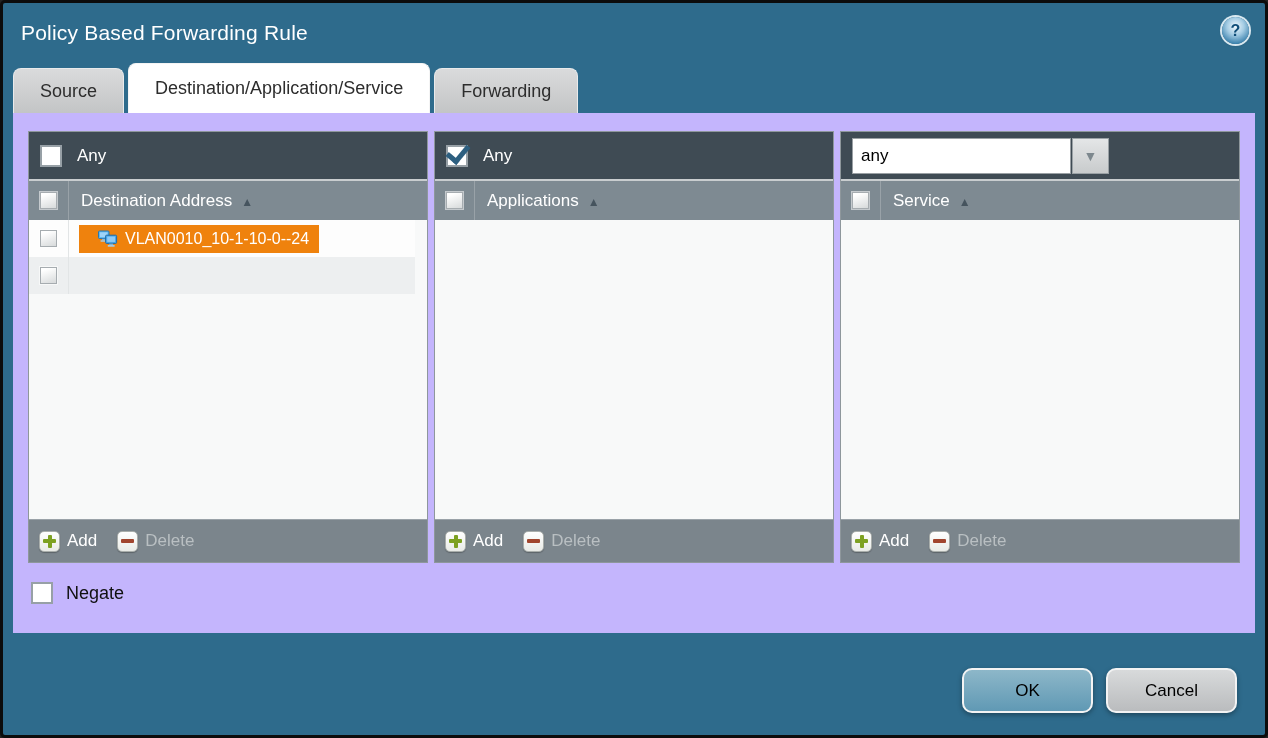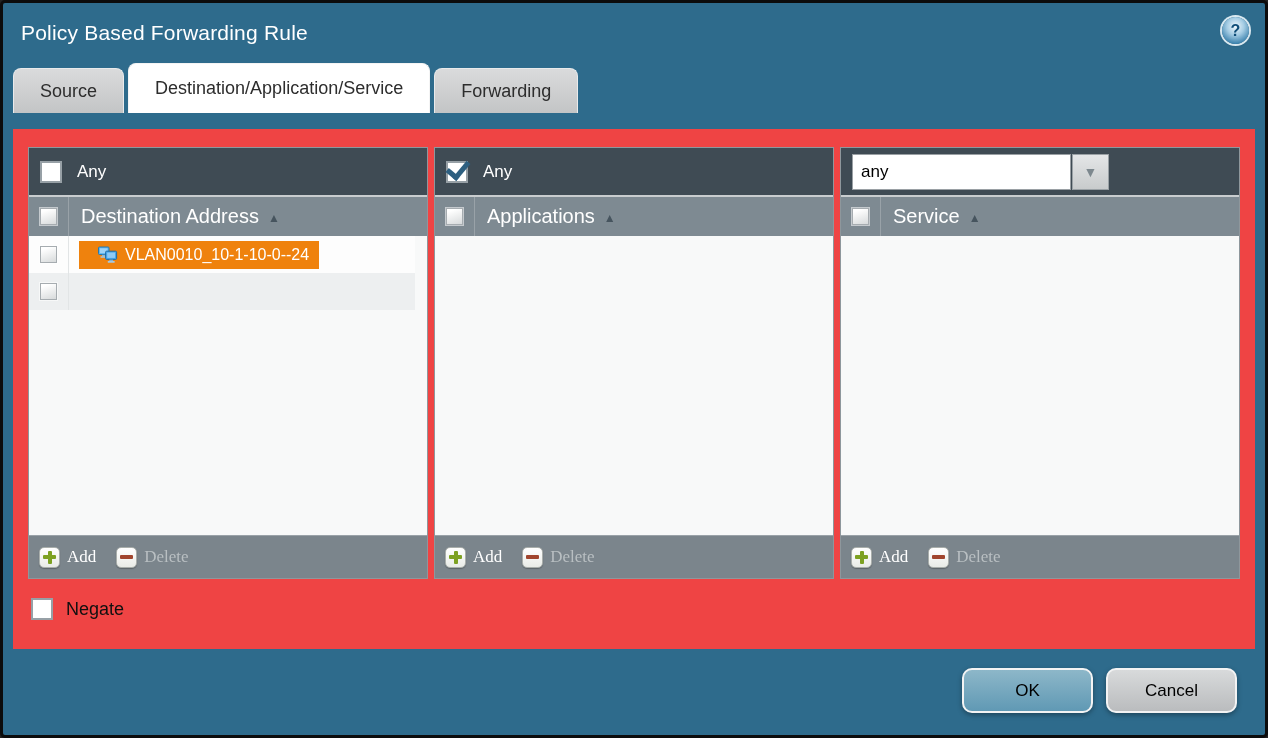"Any" .panel { background: #ef4444 -> #c4b5fd; margin: 16px 10px -> 0 10px }
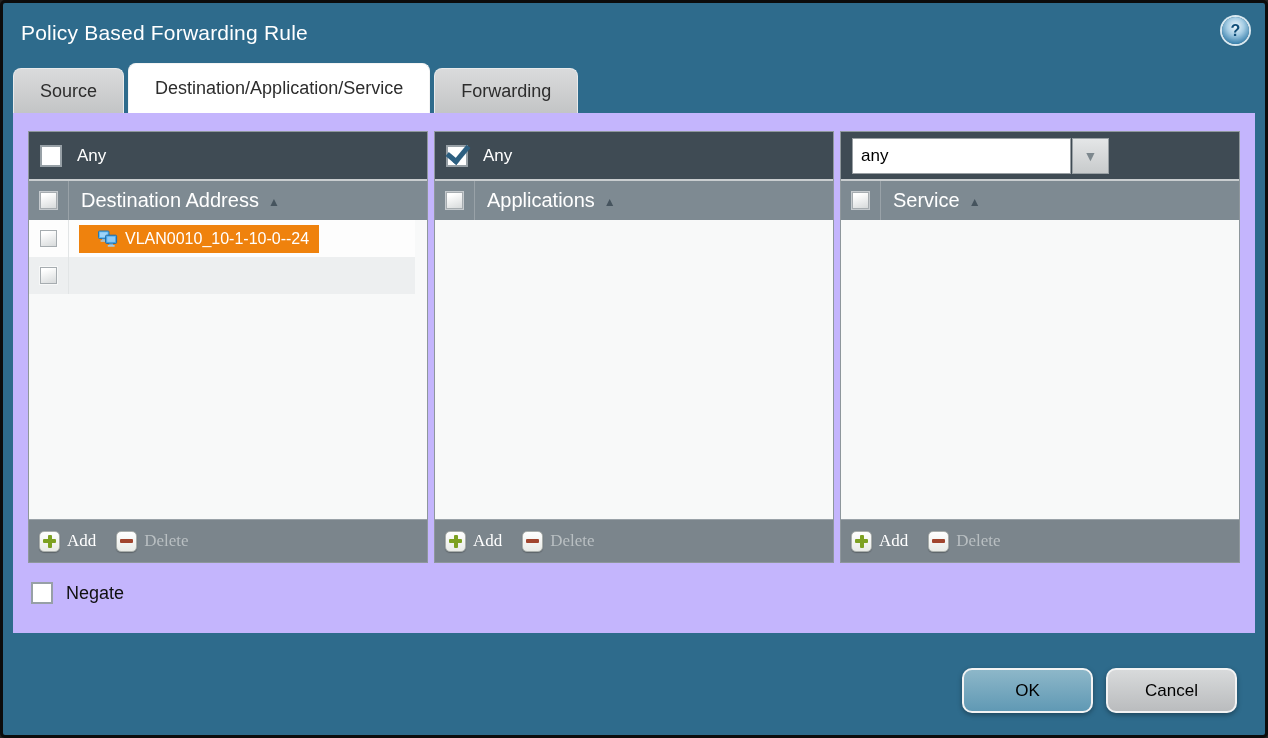"Destination Address" .hdr-label { font-size: 20px -> 17px }
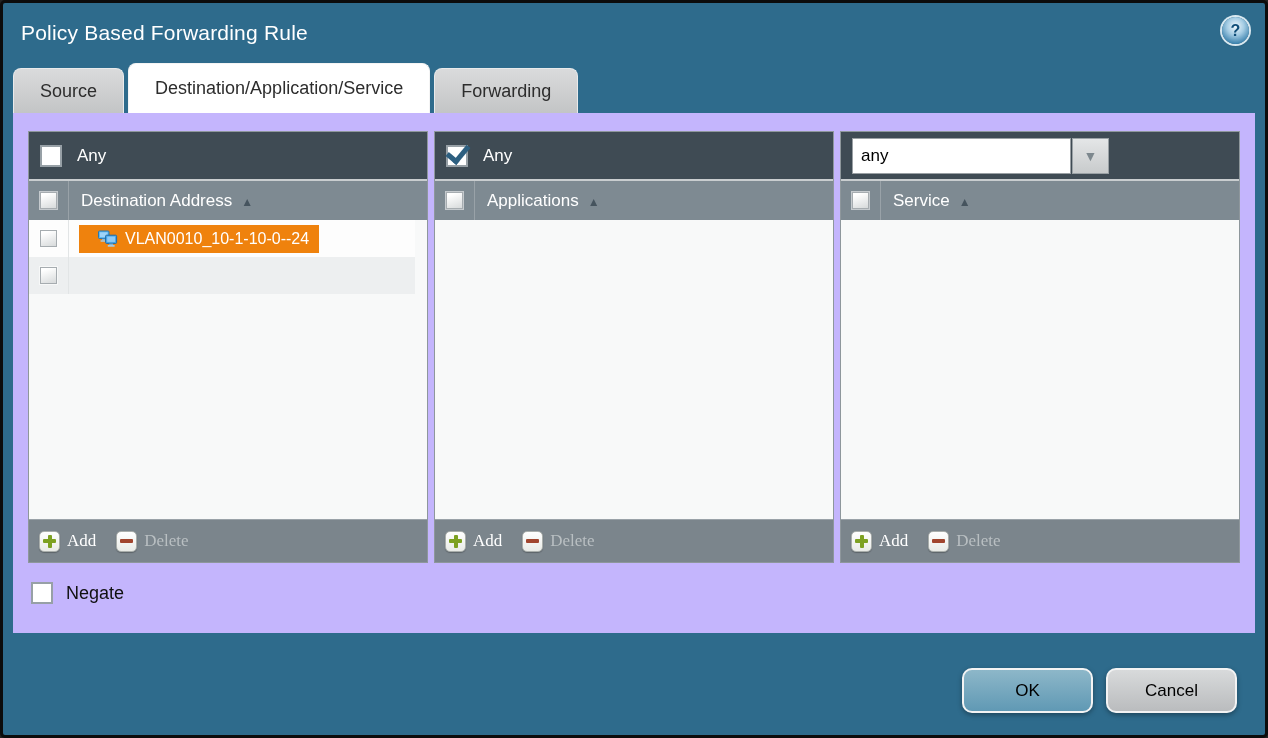"Add" .footer-bar { font-family: Liberation Serif, serif -> none }
